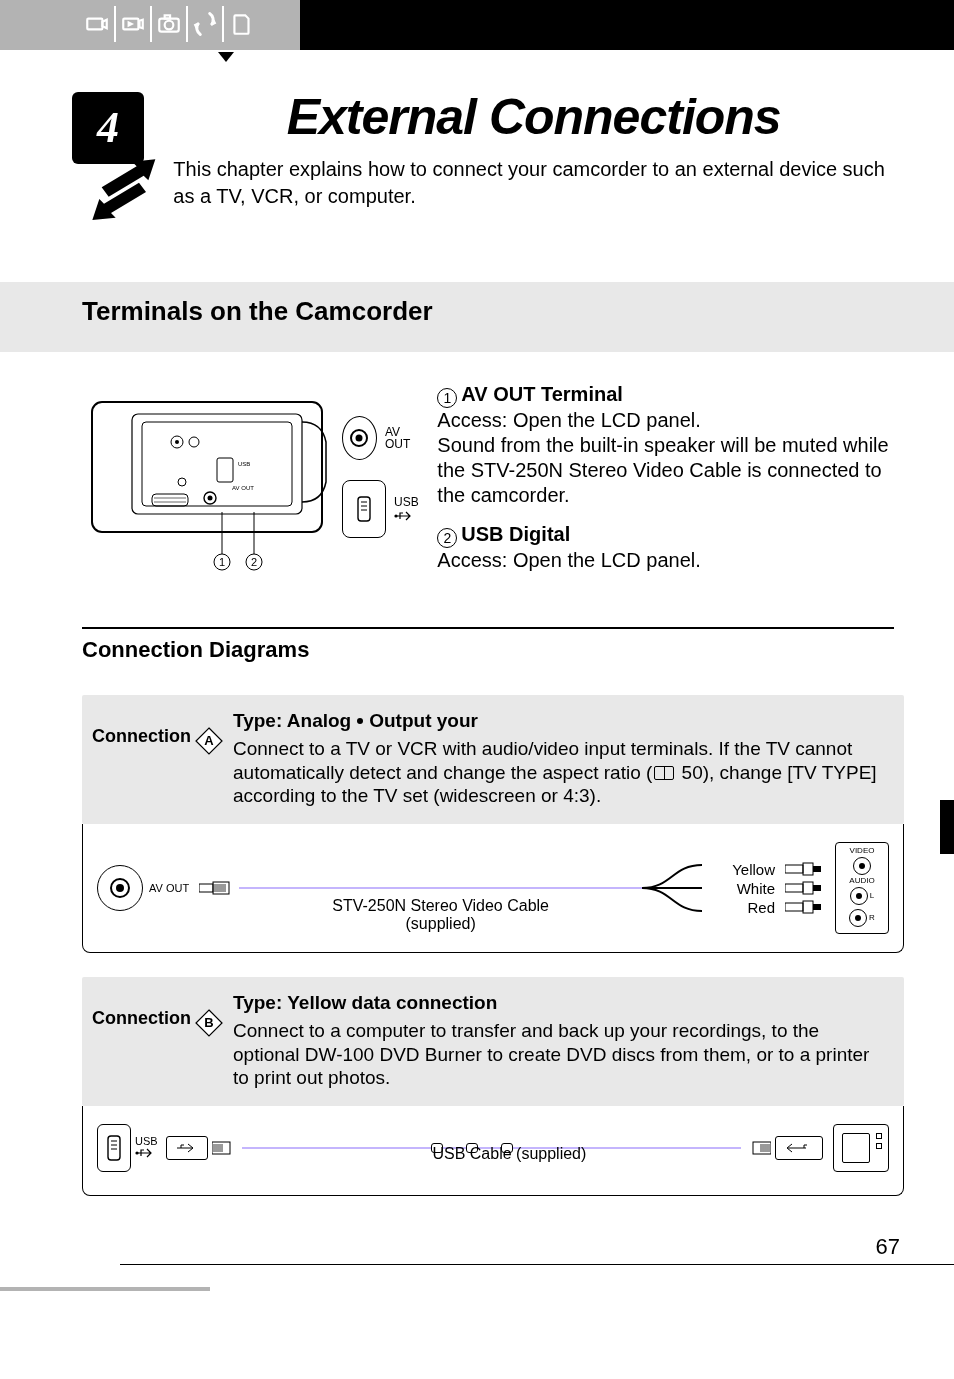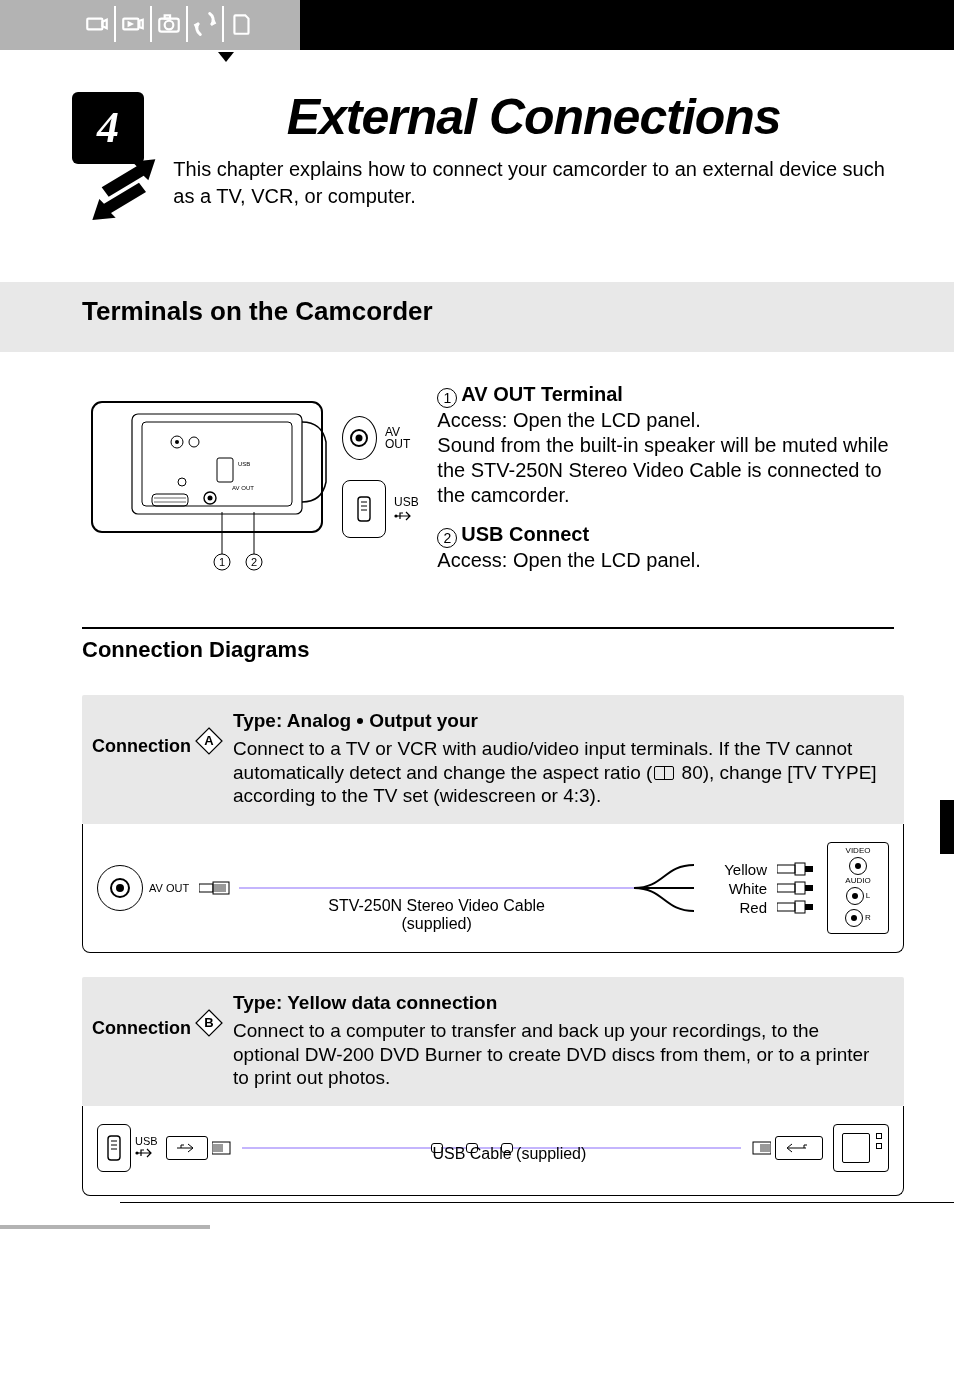"USB Connect" span { text: Connect -> Digital }
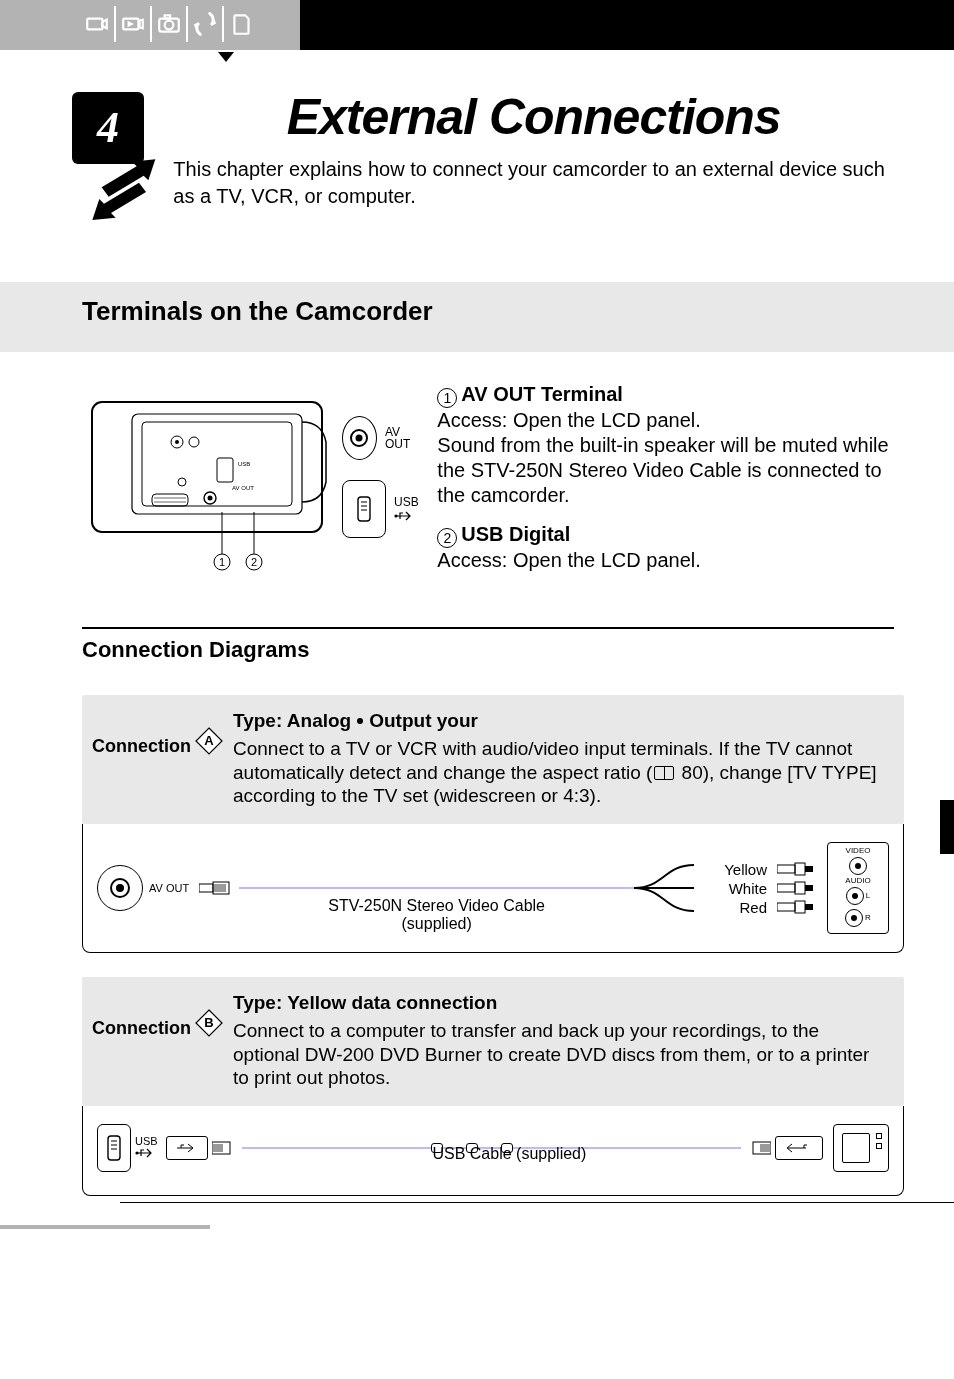"Connection" .conn-label { align-items: flex-end -> flex-start }
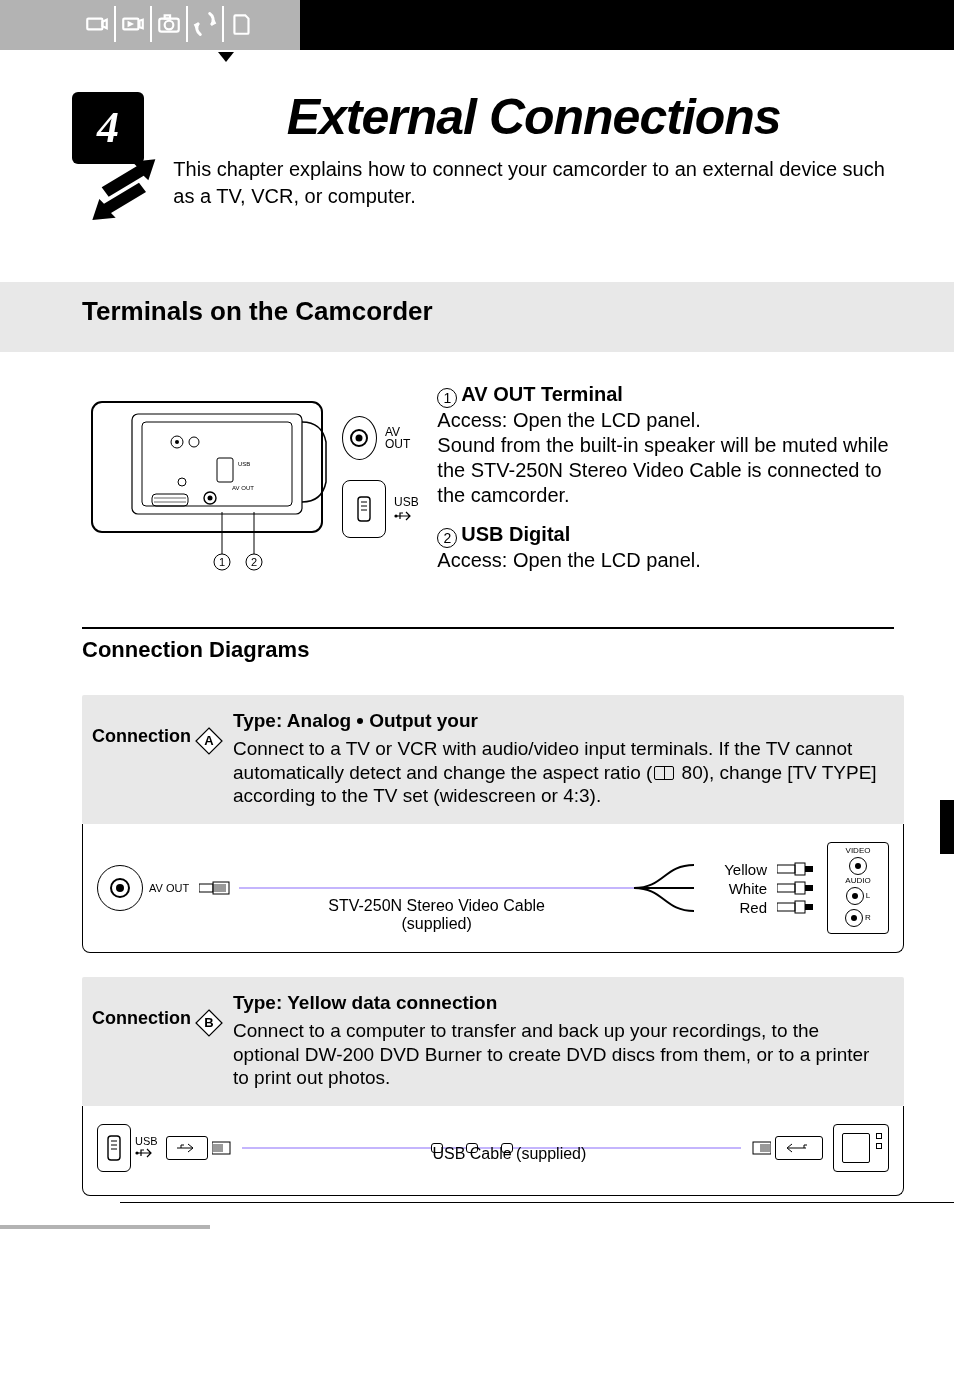"80" span { text: 80 -> 50 }
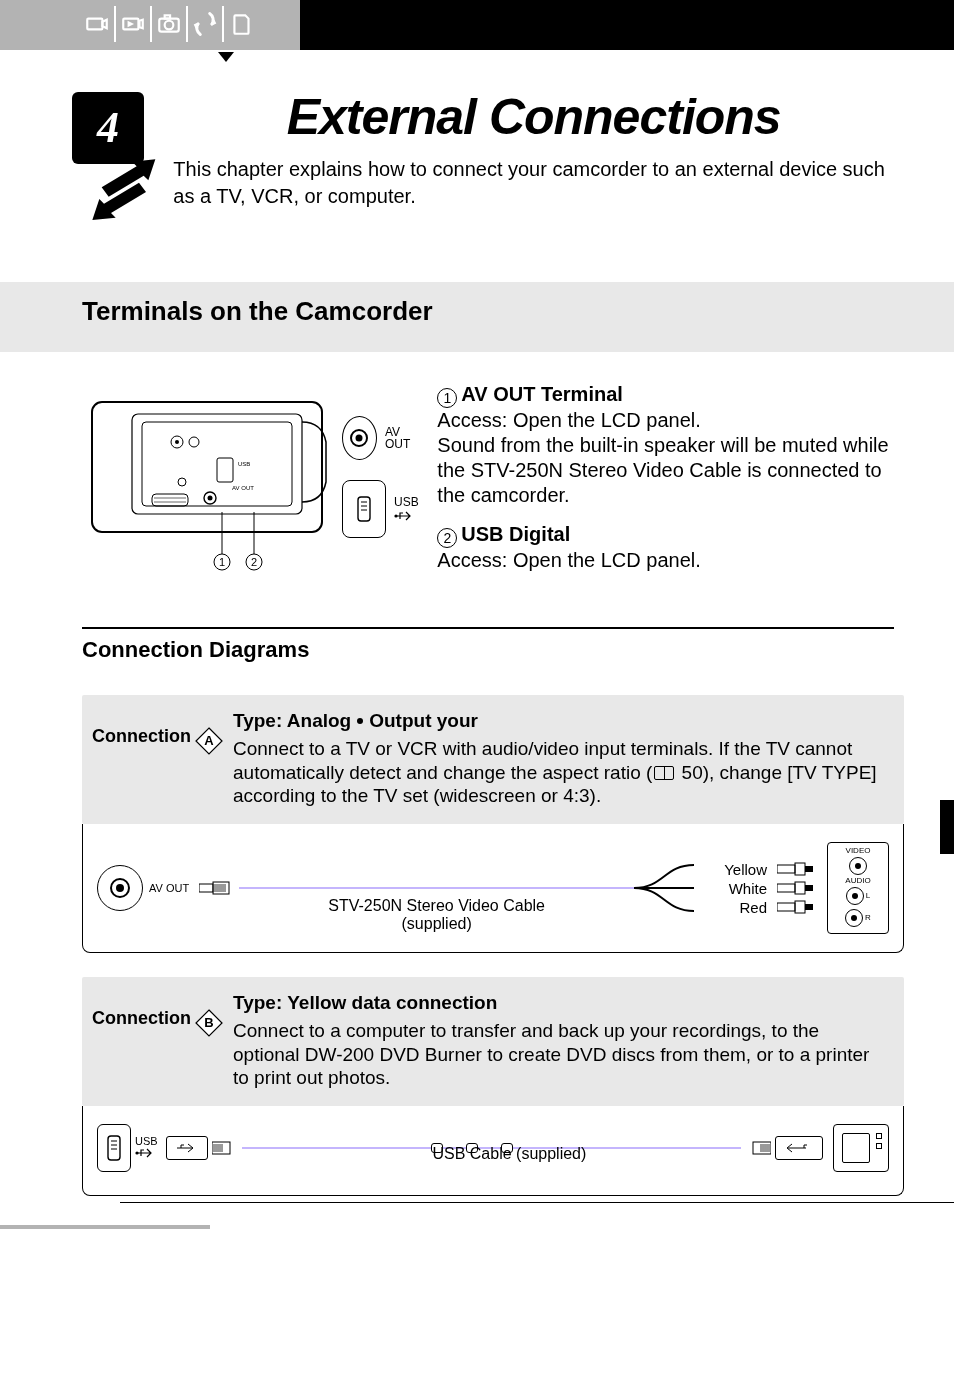"VIDEO" .rca-panel { width: 62px -> 54px }
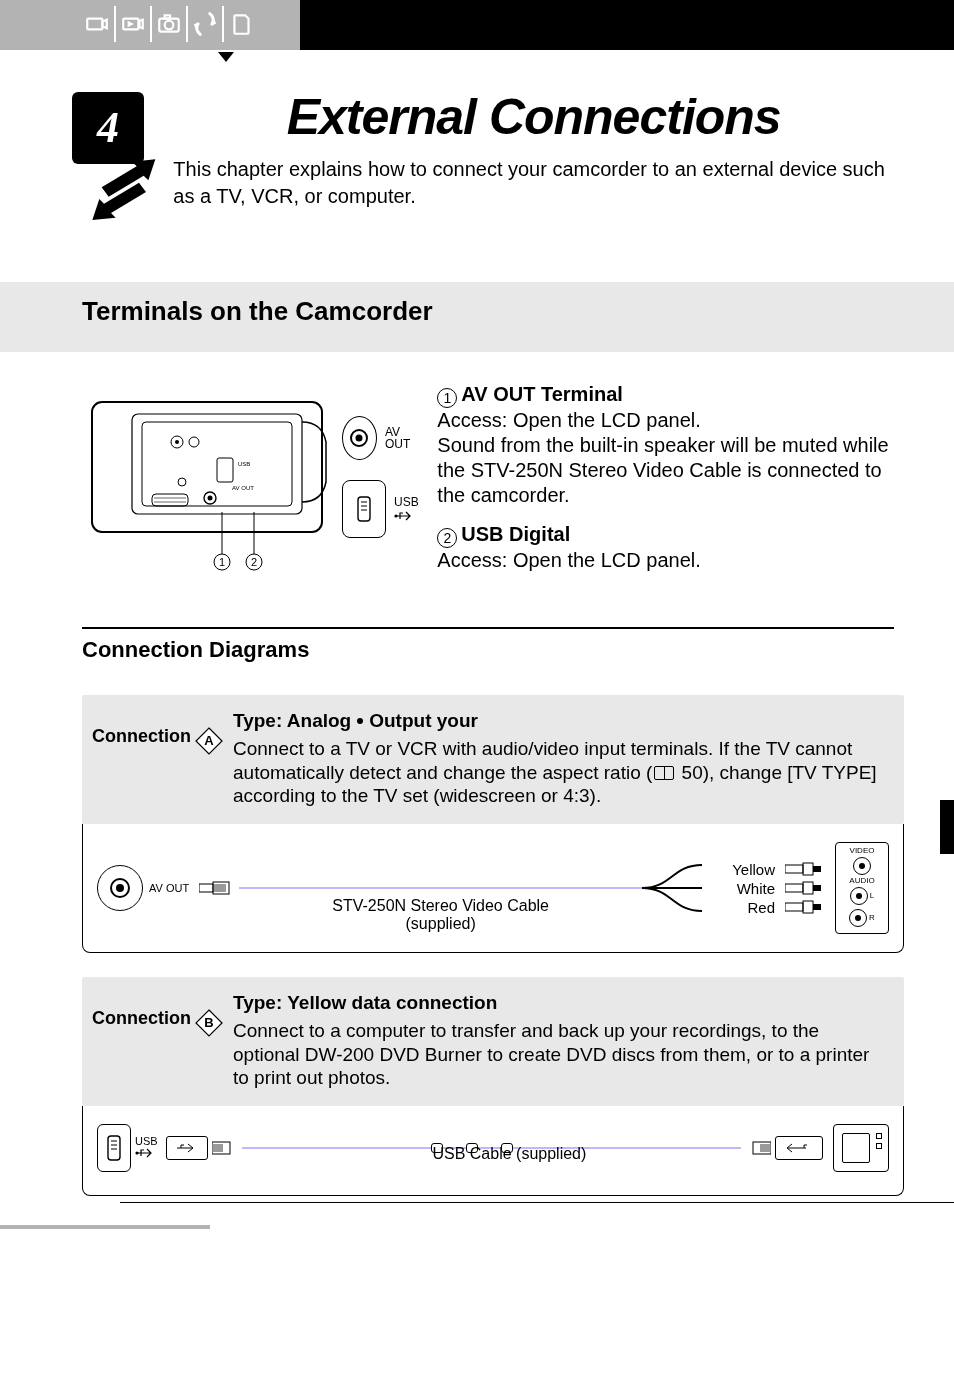"Connect to a computer to" p { text: DW-200 -> DW-100 }
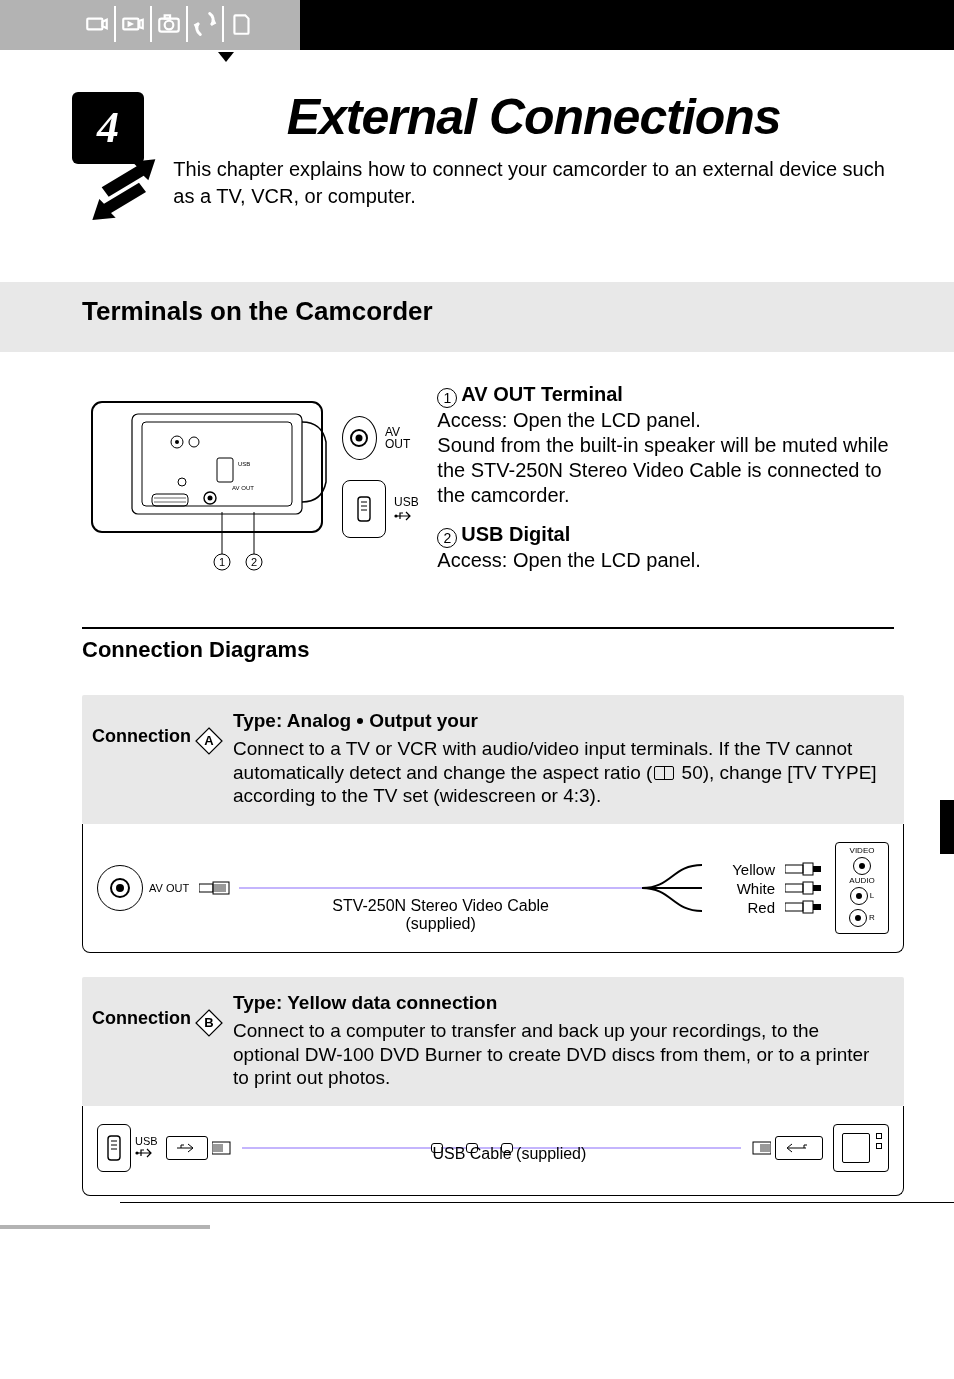"67" div.page-num { html: none -> <div>67</div> }
